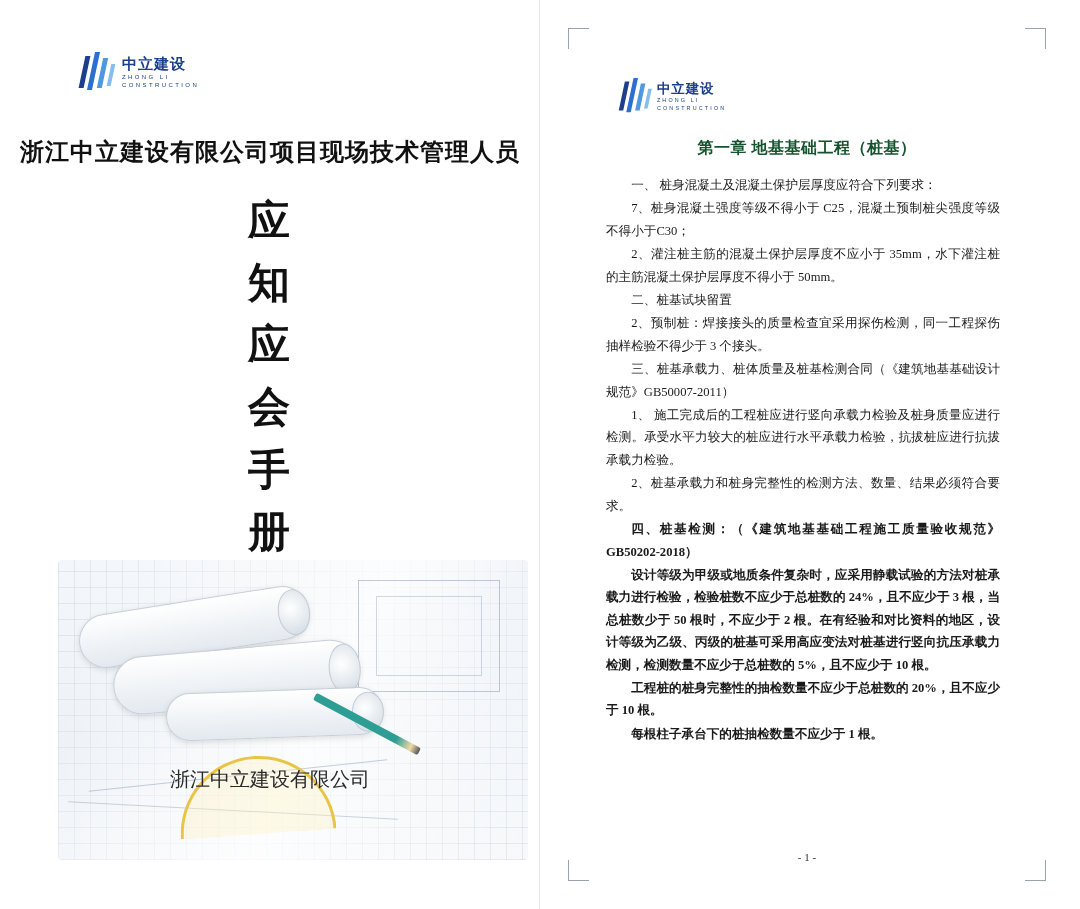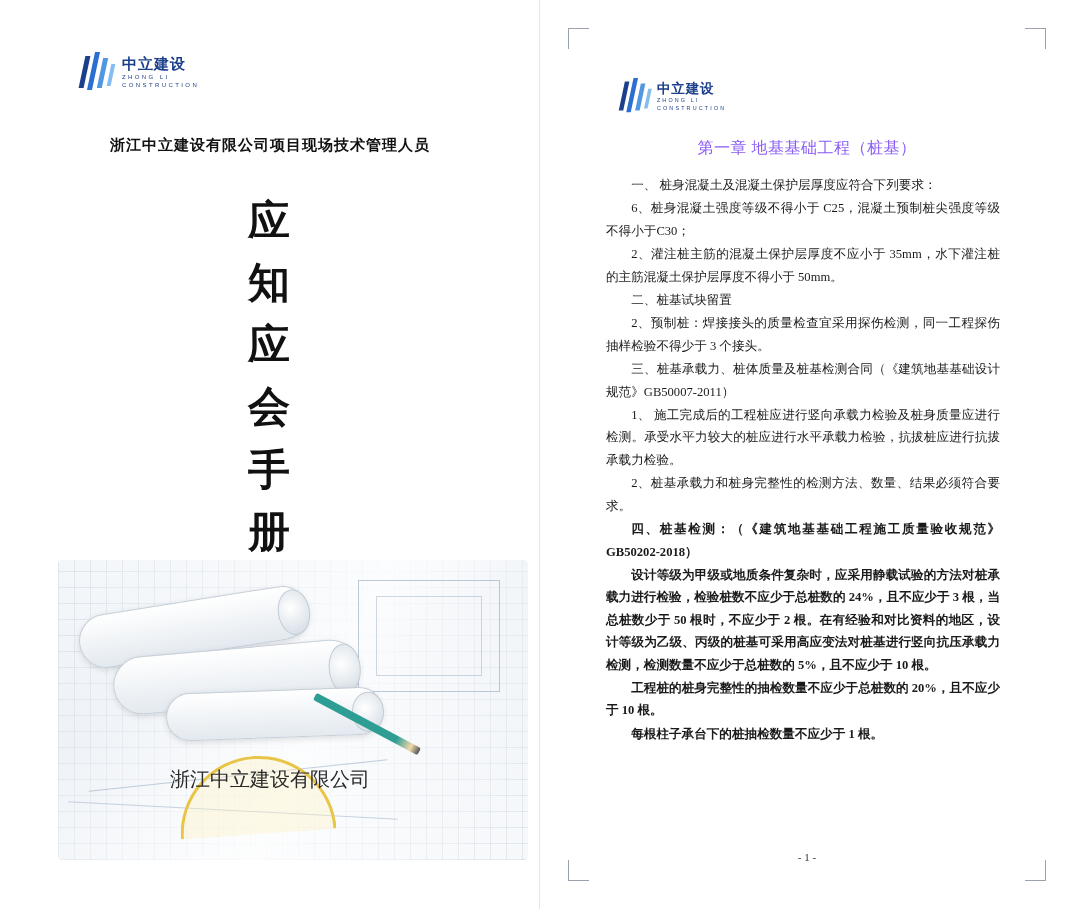"浙江中立建设有限公司项目现场技术管理人员" .cover-sub { font-size: 15px -> 24px }
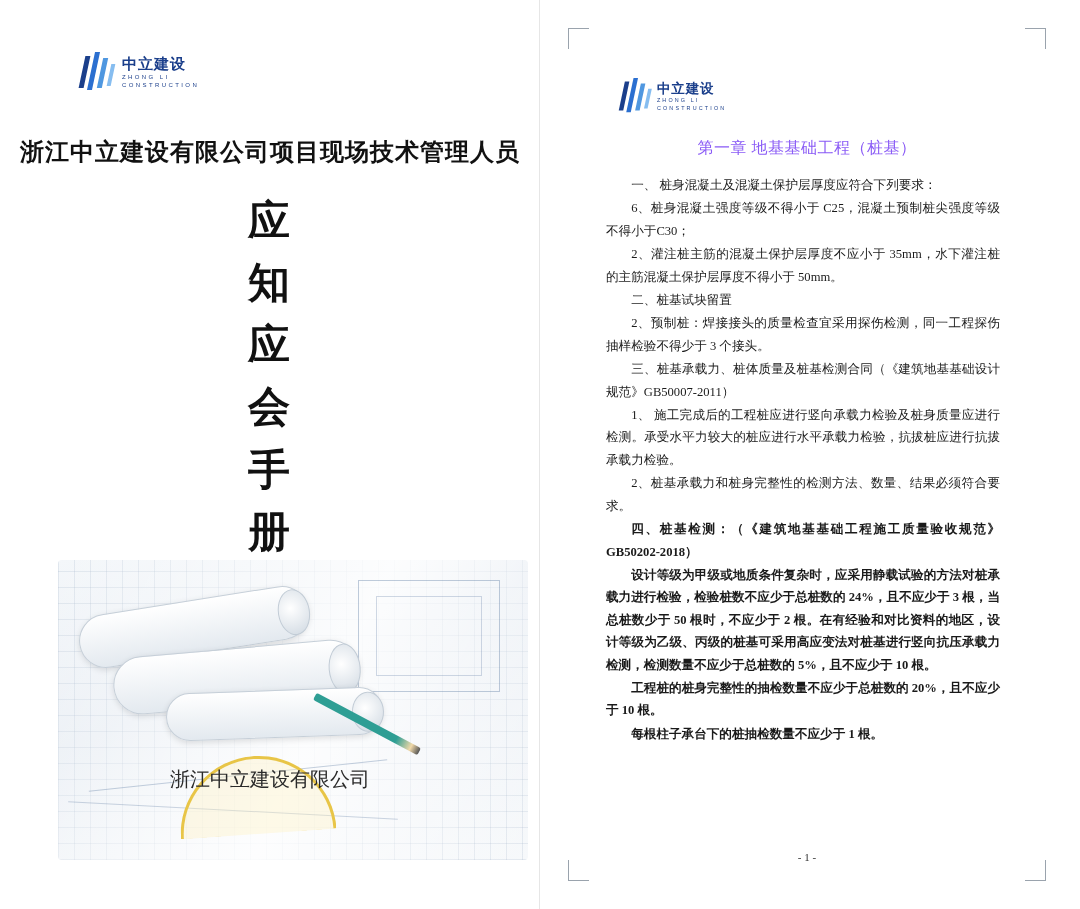"第一章 地基基础工程（桩基）" .doc-h1 { color: #8b5cf6 -> #14532d; font-weight: normal -> bold }
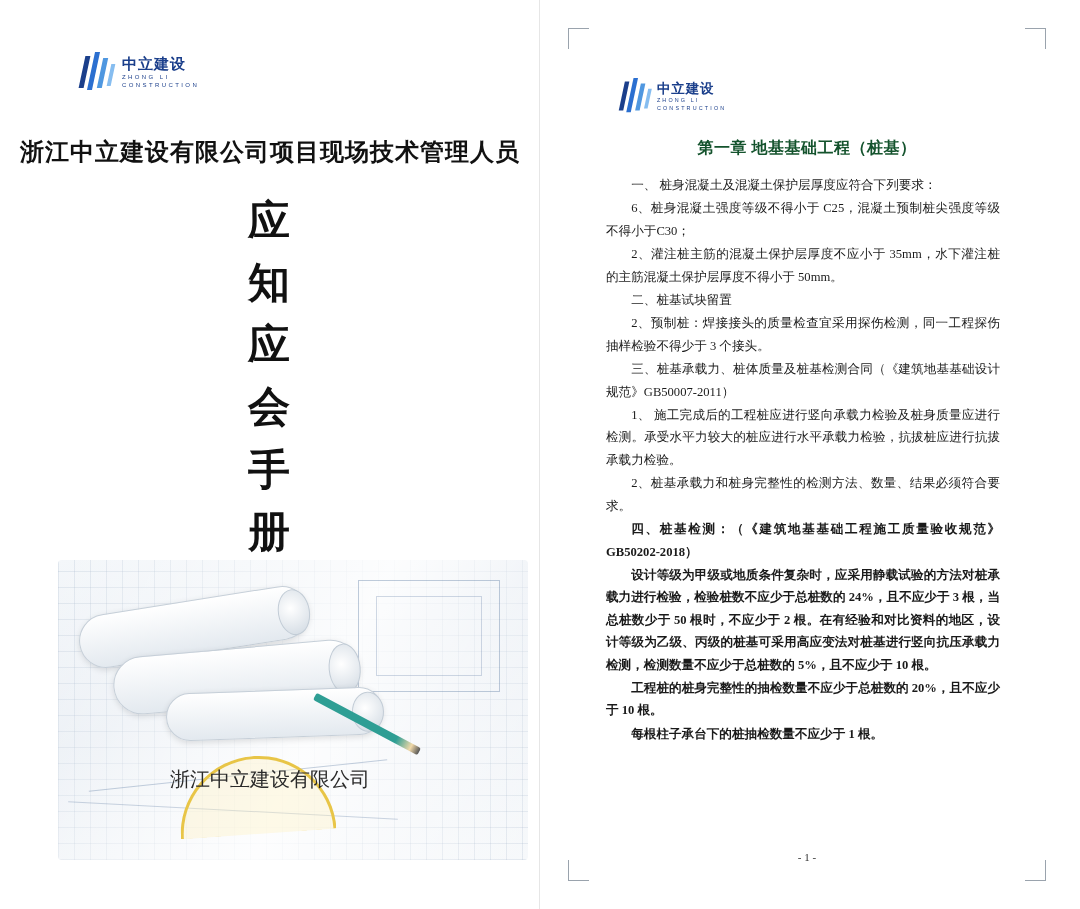"6、桩身混凝土强度等级不得小于 C25，混凝土预制桩尖强度等级不得小于C30；" p.ind { text: 6 -> 7 }
